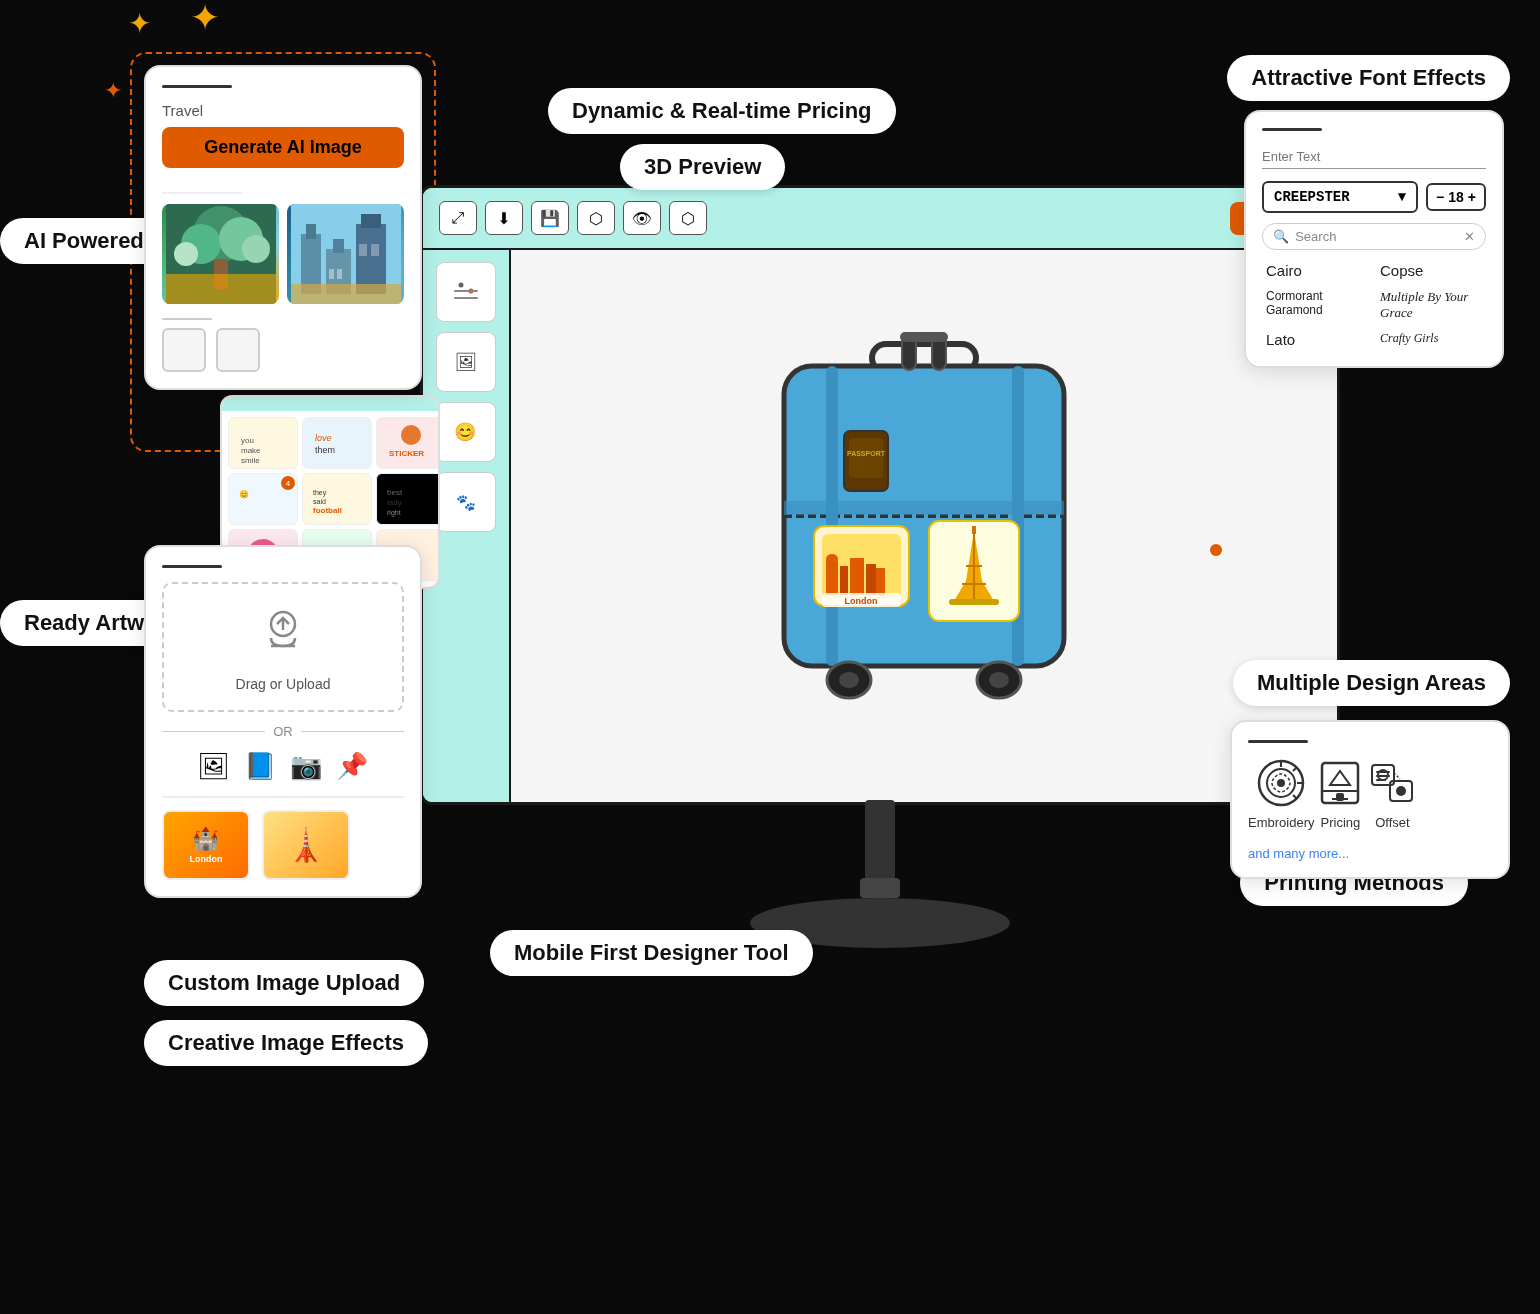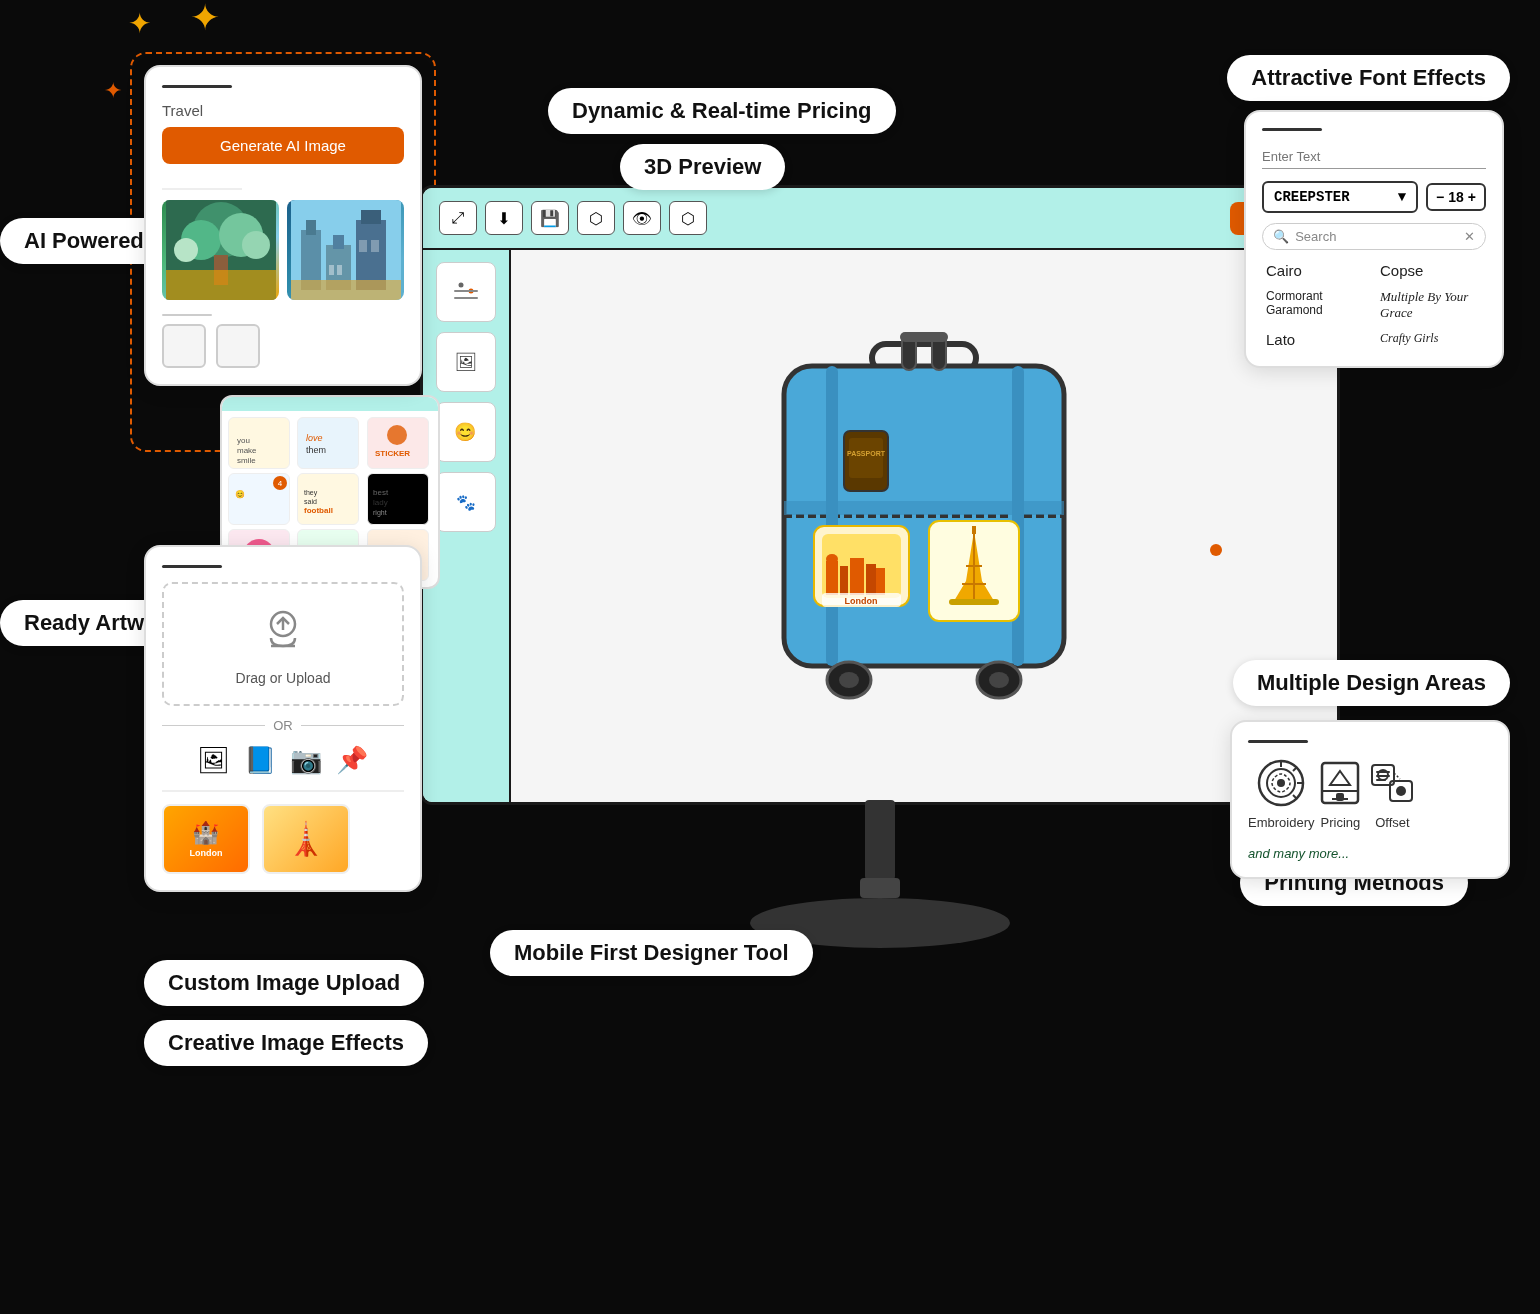"Generate AI Image" .ai-panel-generate-btn { color: #ffffff -> #000000; font-size: 15px -> 18px; font-weight: 400 -> 700 }
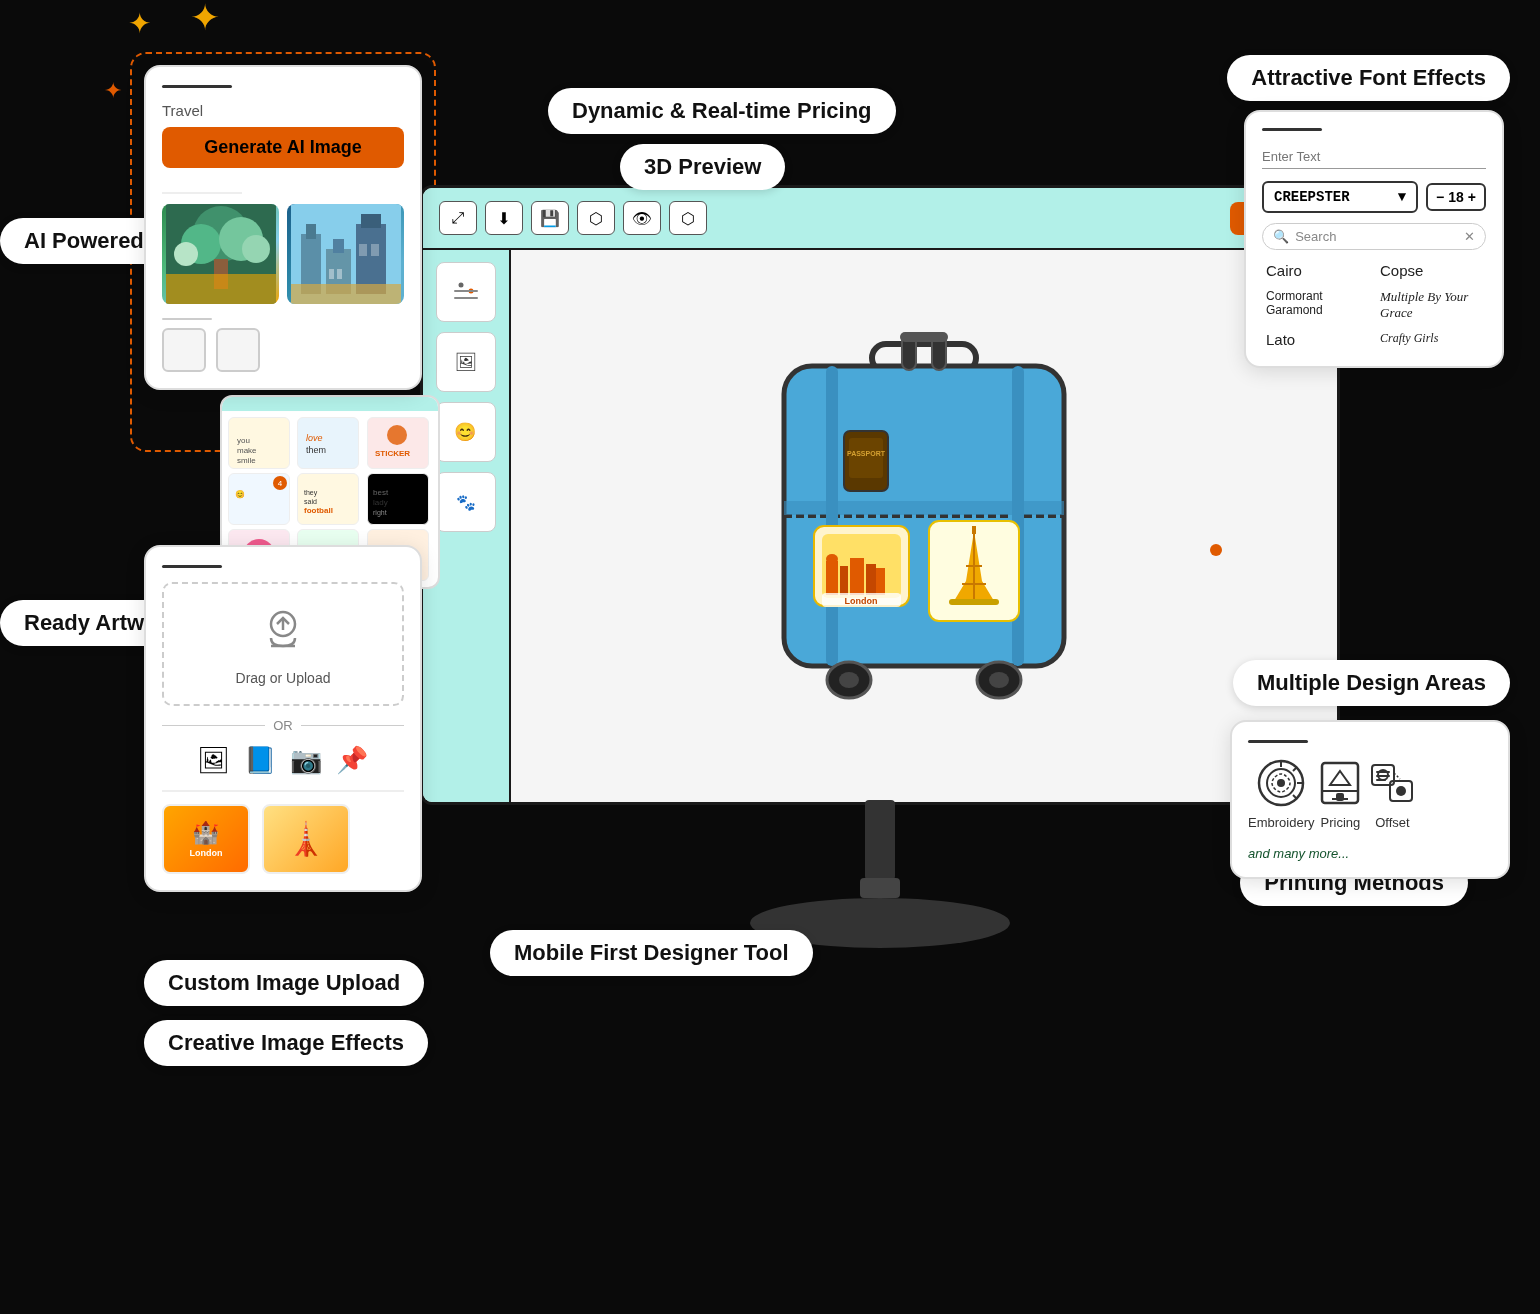"you" .artwork-cell { width: 62px -> 70px }
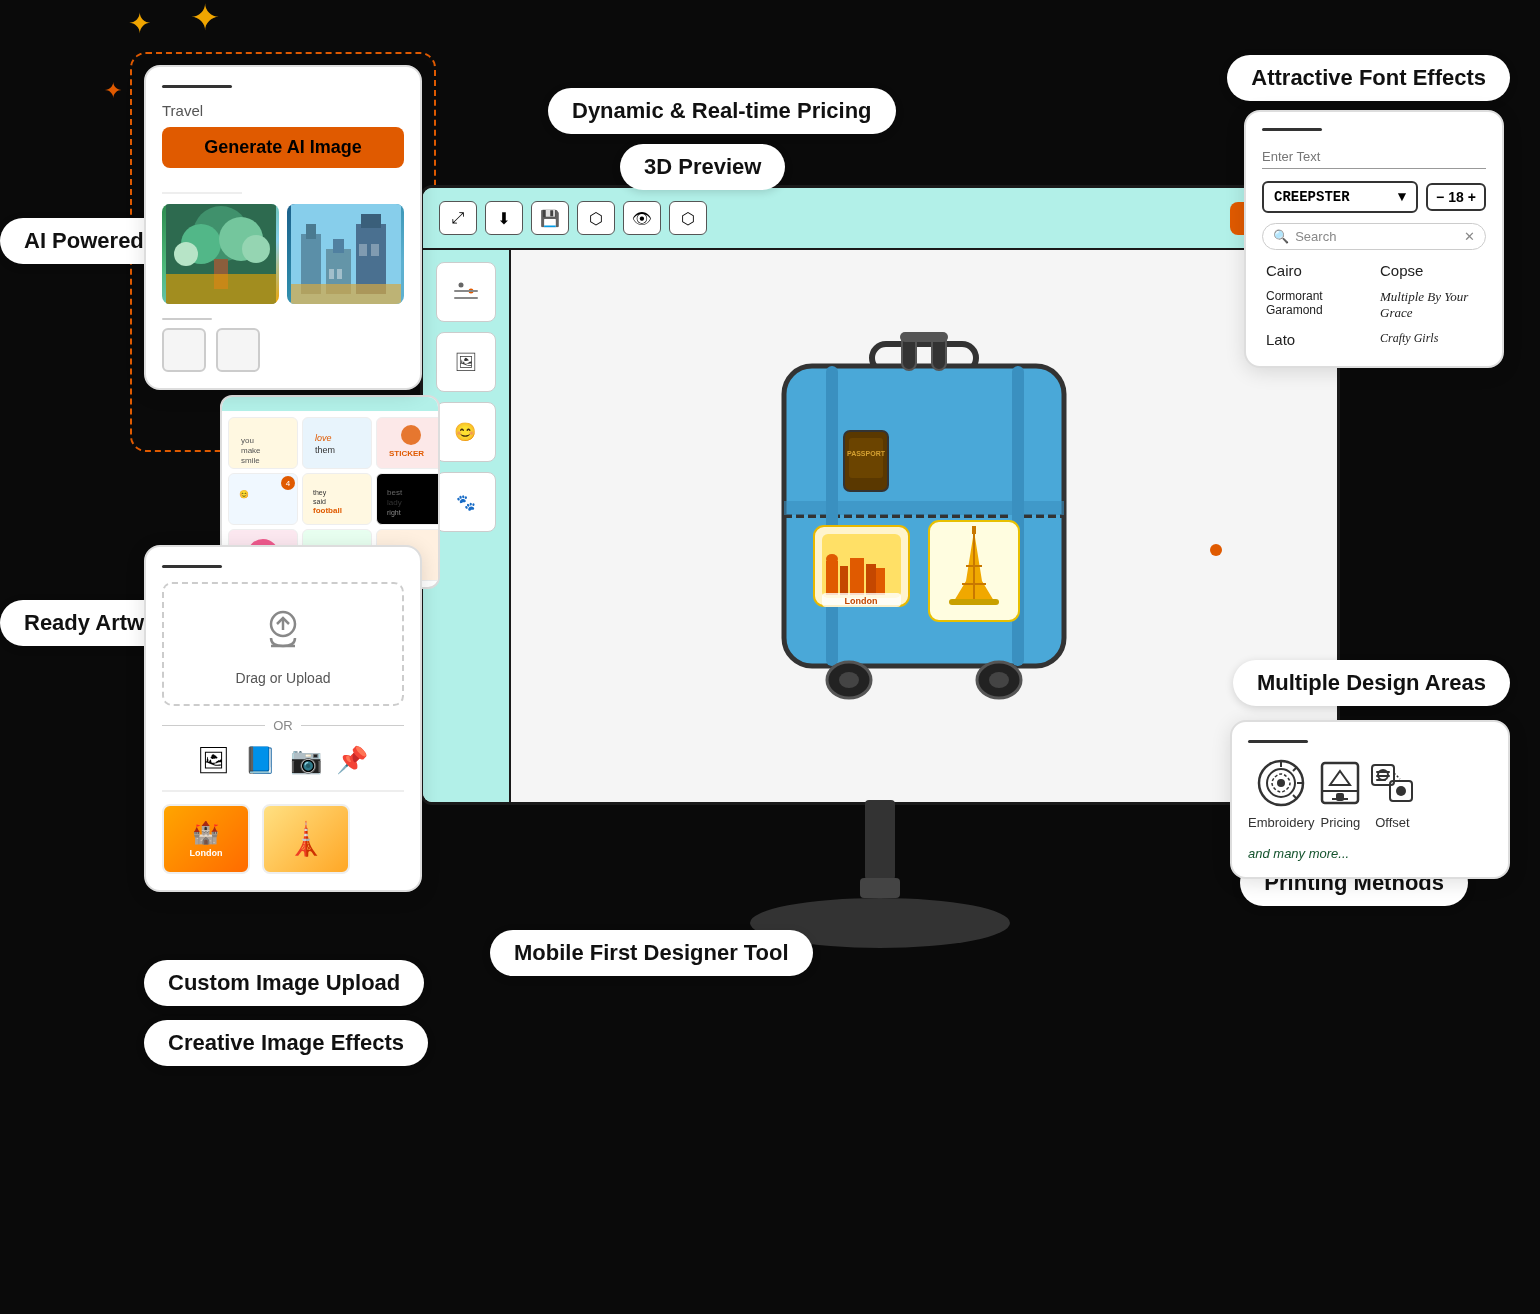"Drag or Upload" .upload-drop { gap: 18px -> 24px }
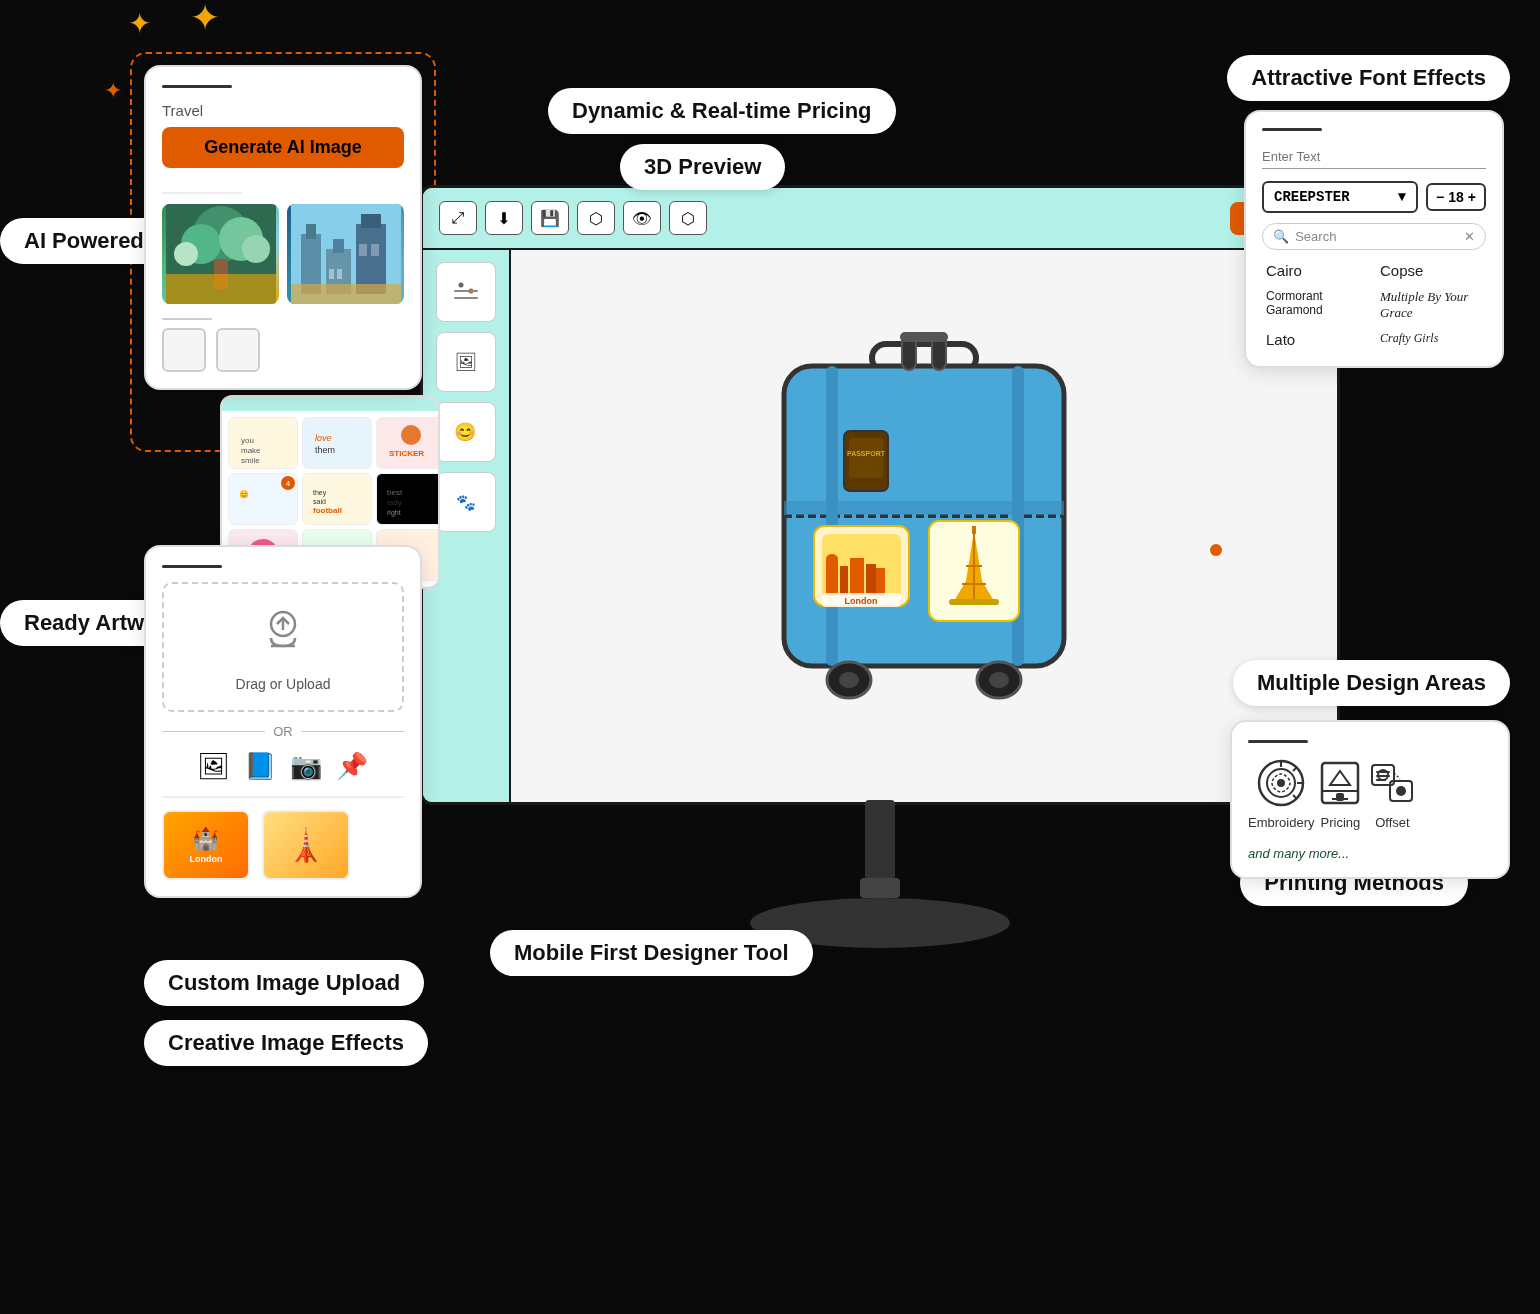"and many more..." .print-more { color: #14532d -> #3b82f6; font-style: italic -> none }
